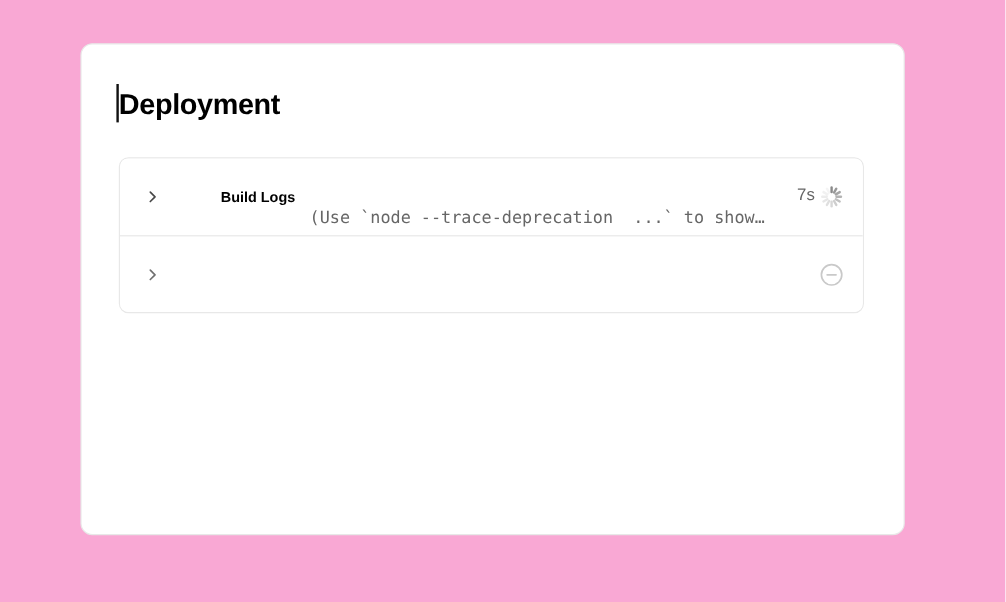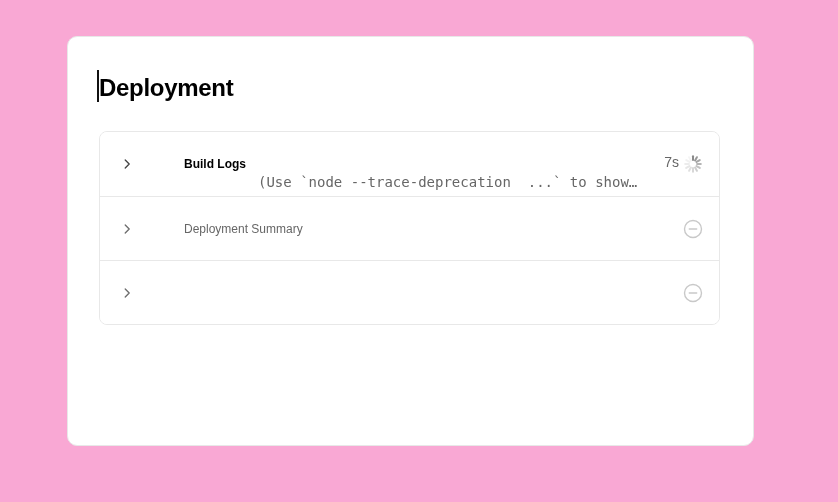"Deployment Summary" div.row { html: <div> <span> <svg> <path></path> </svg> </span> <span>Deployment Summary</span> <span> <span> <svg> <circle></circle> <line></line> </svg> </span> </span> </div> -> none }
